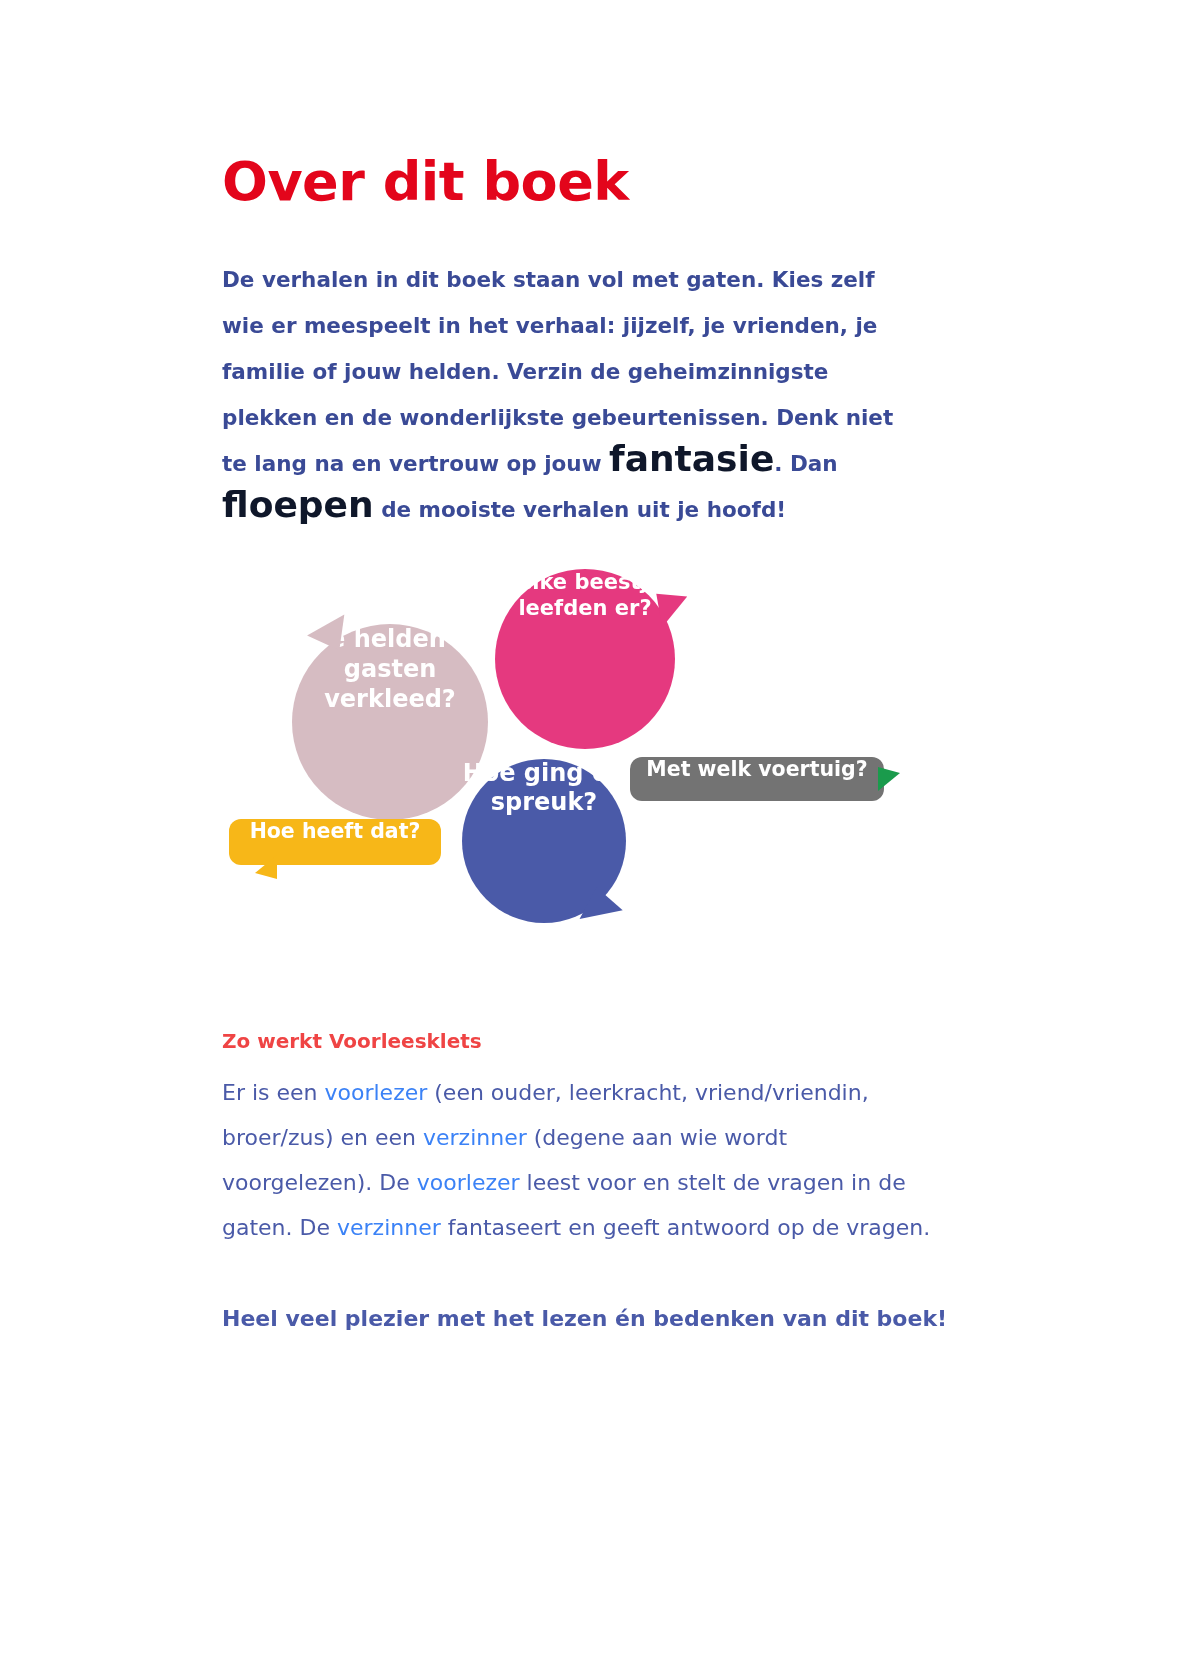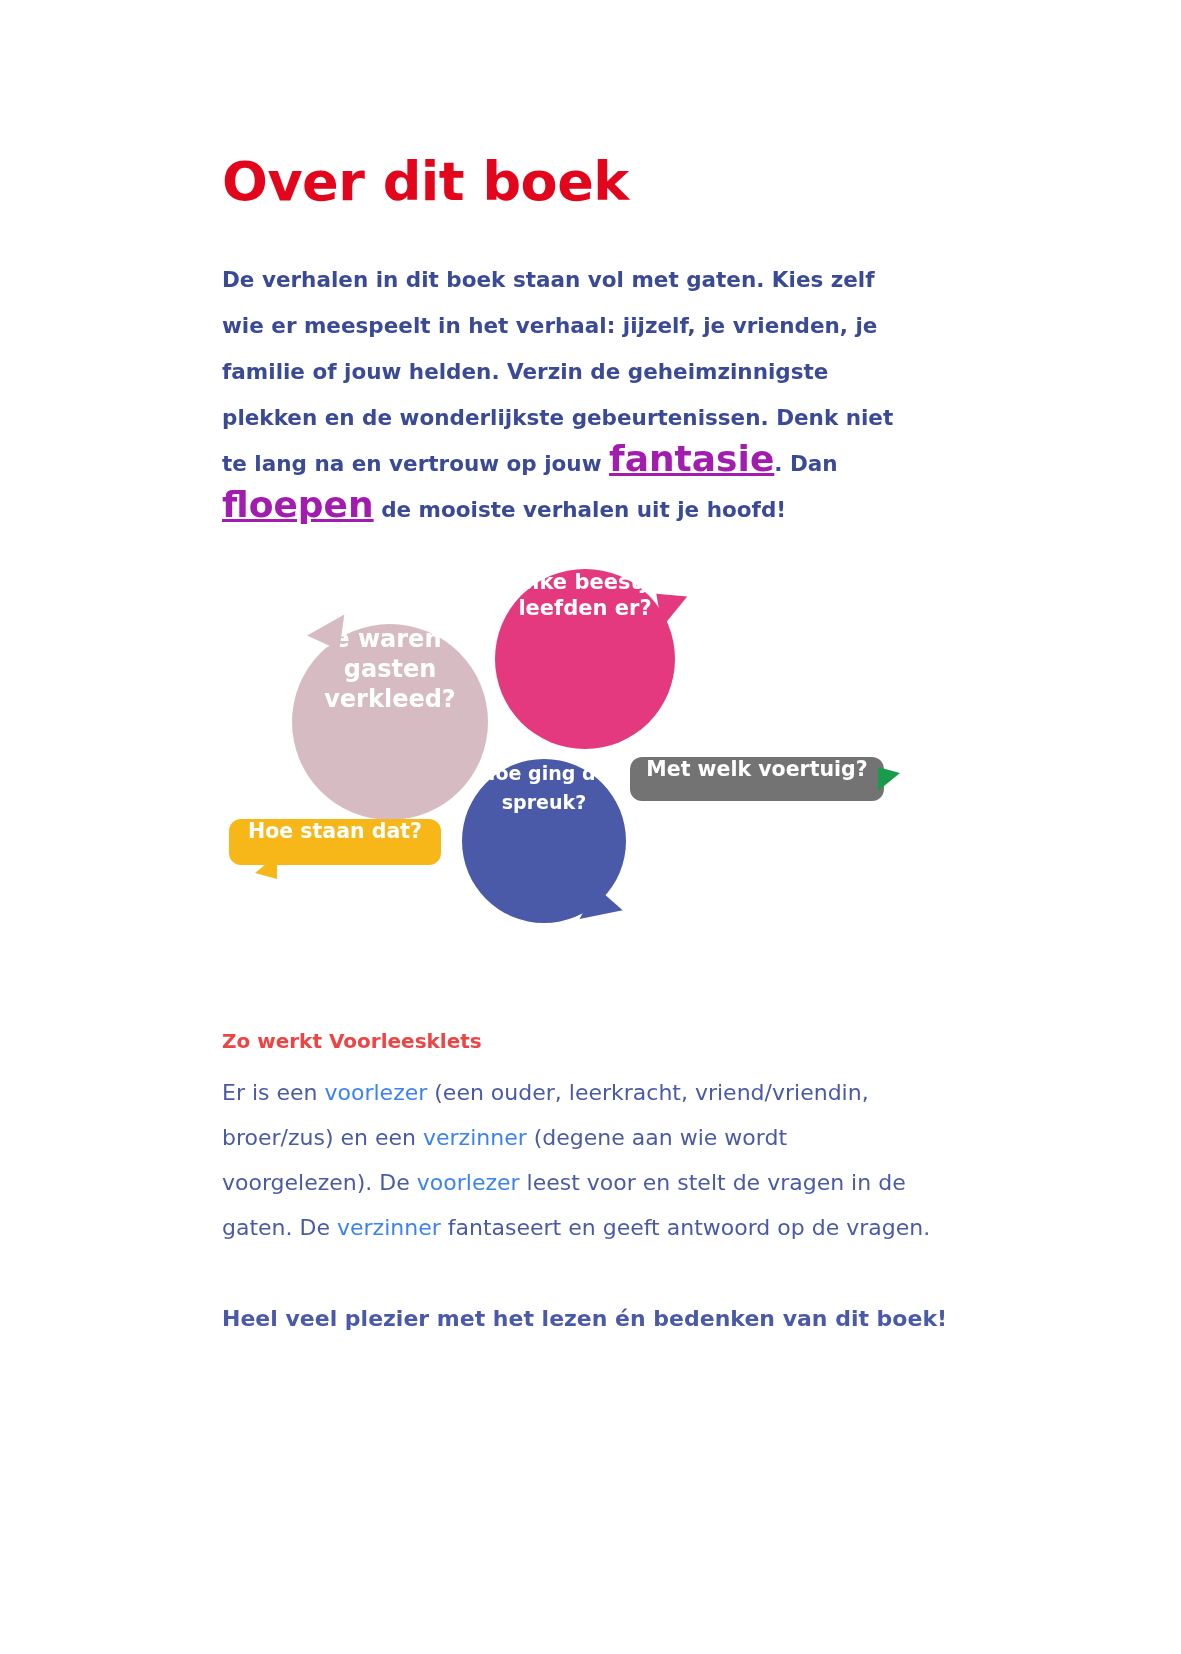"fantasie" .intro .big { color: #a21caf -> #0f172a; text-decoration: underline -> none }
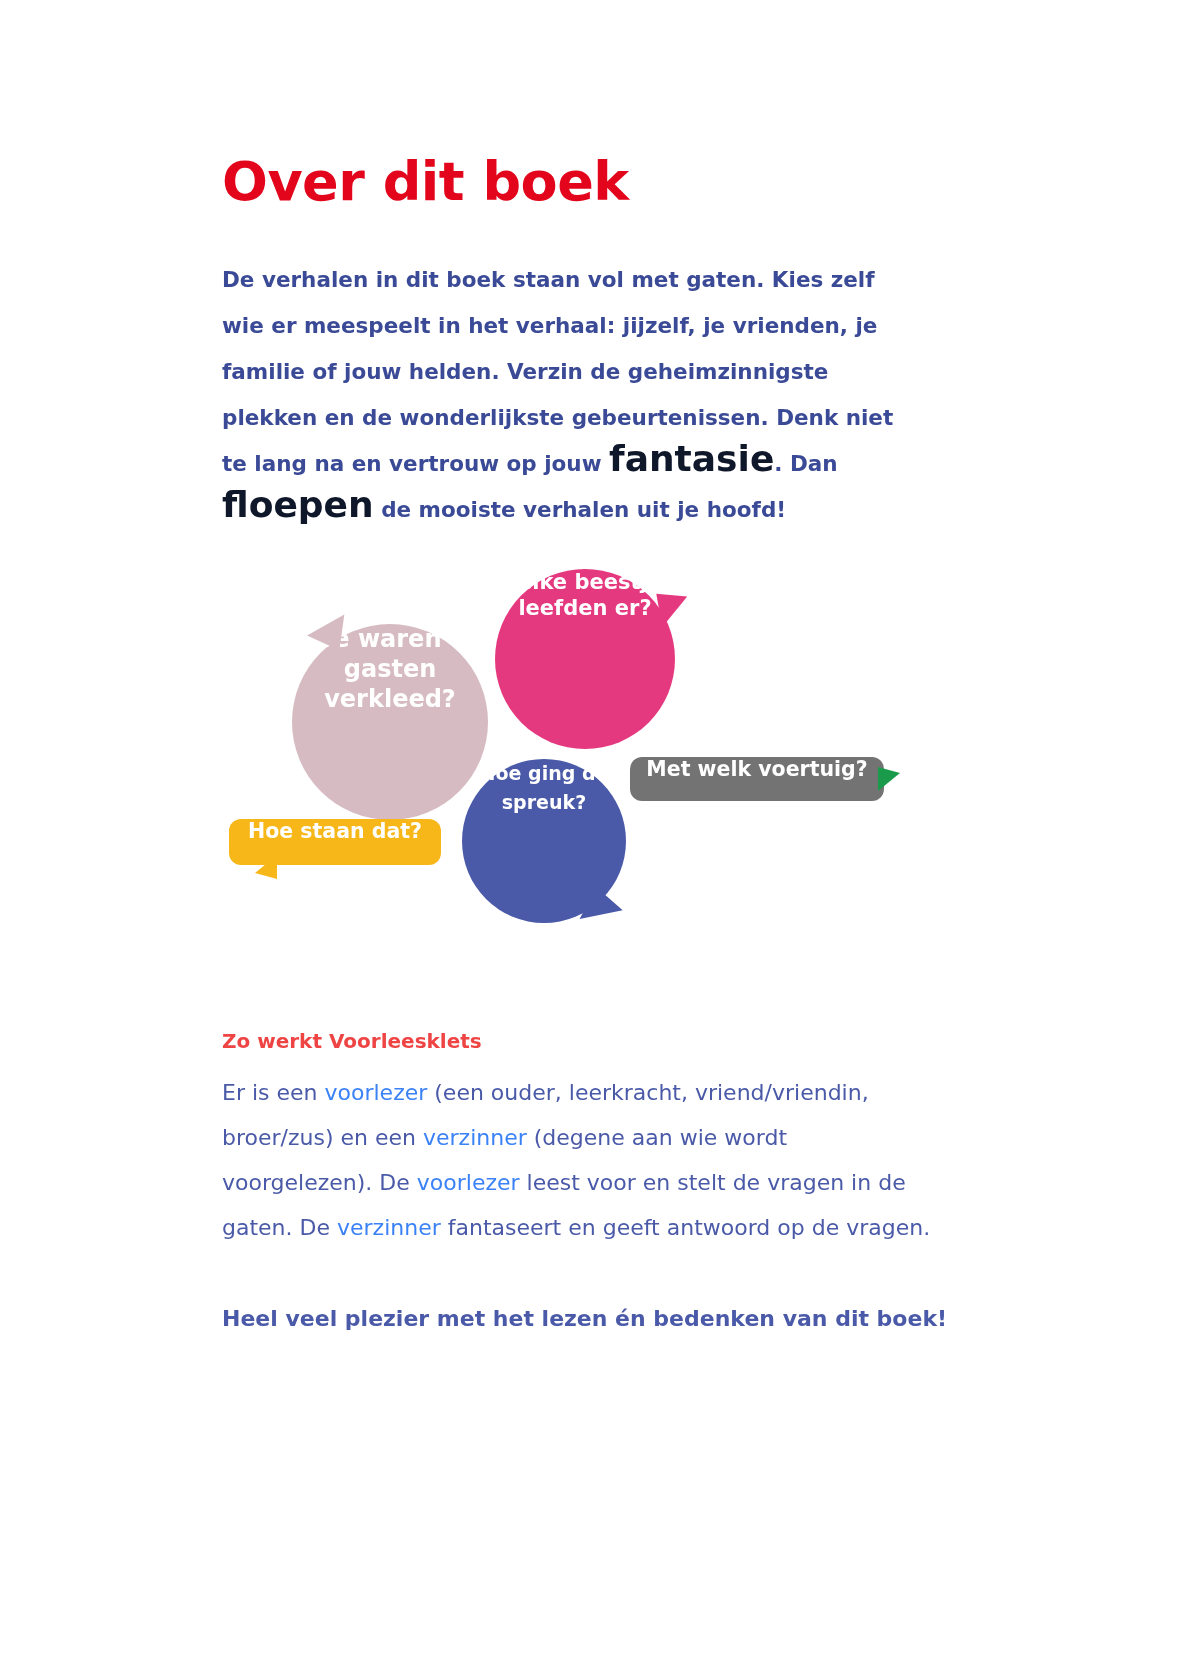"Hoe waren de gasten verkleed?" span { text: waren -> helden }
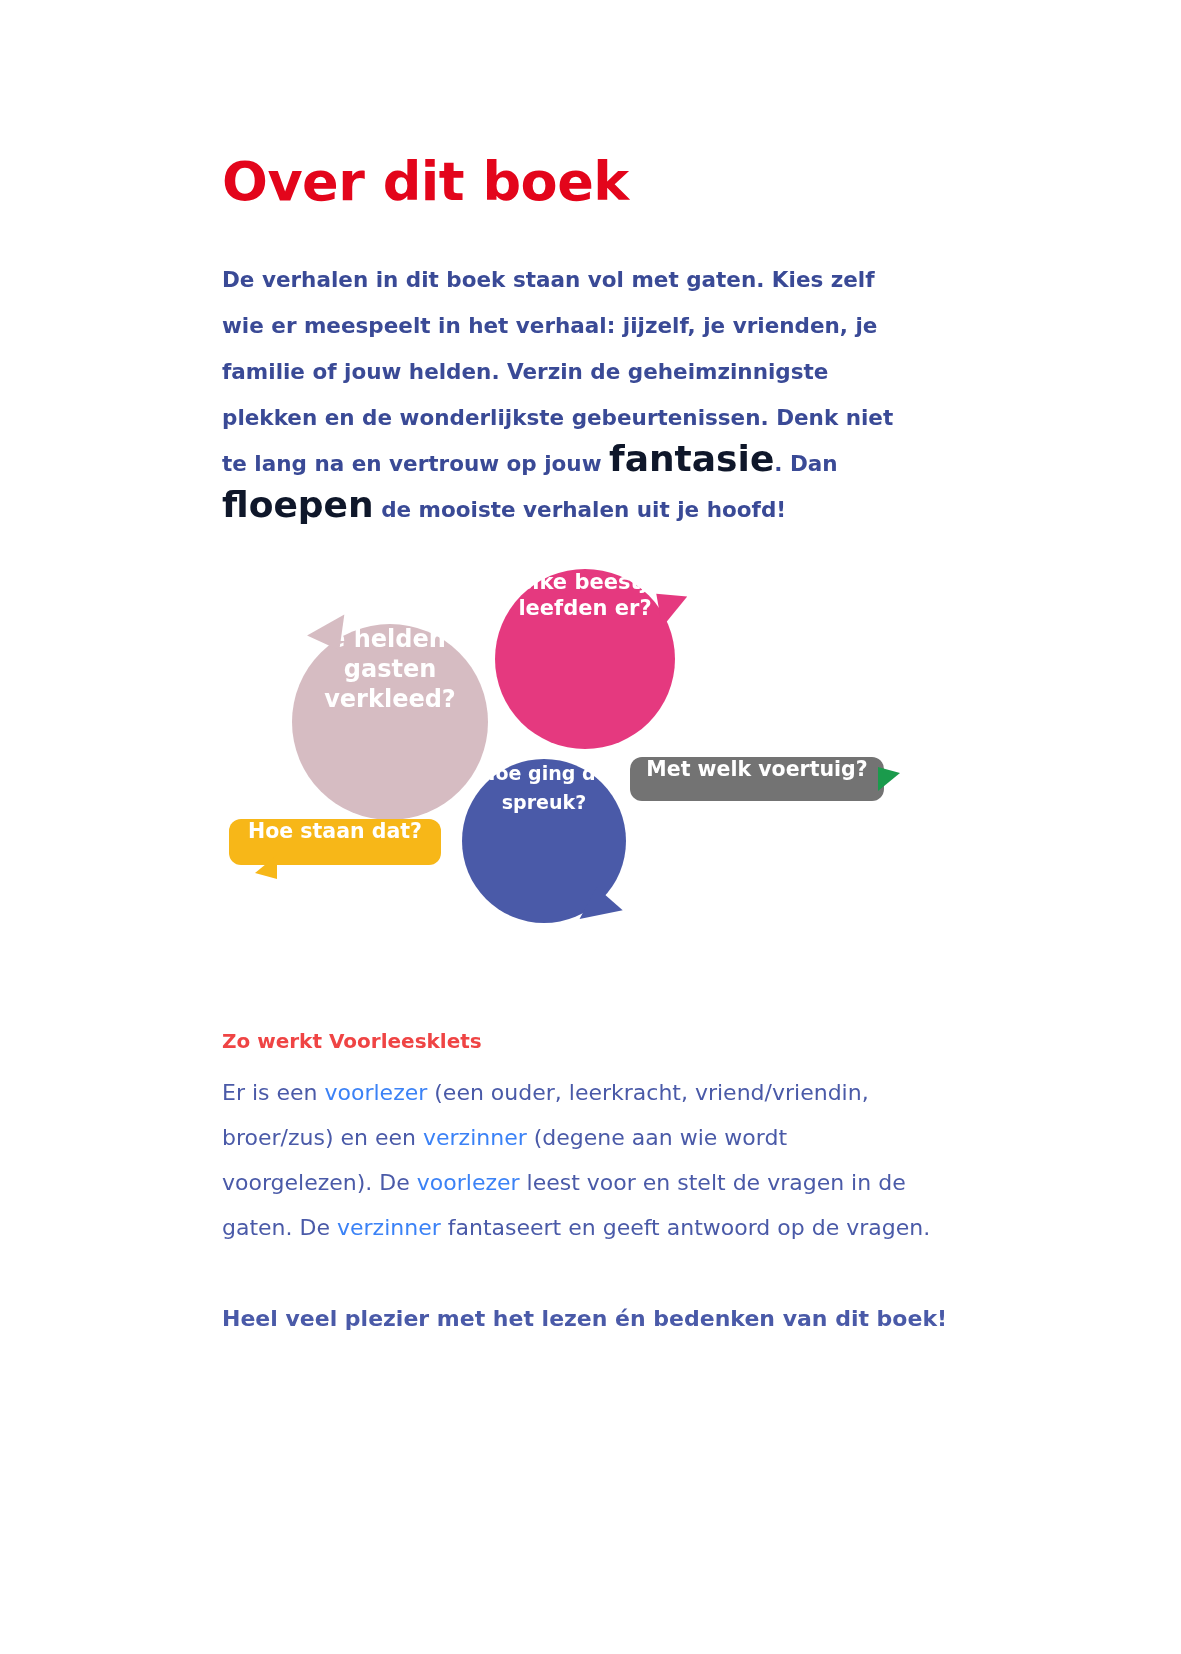"Hoe ging de spreuk?" #bubble-blue { font-size: 19px -> 24px }
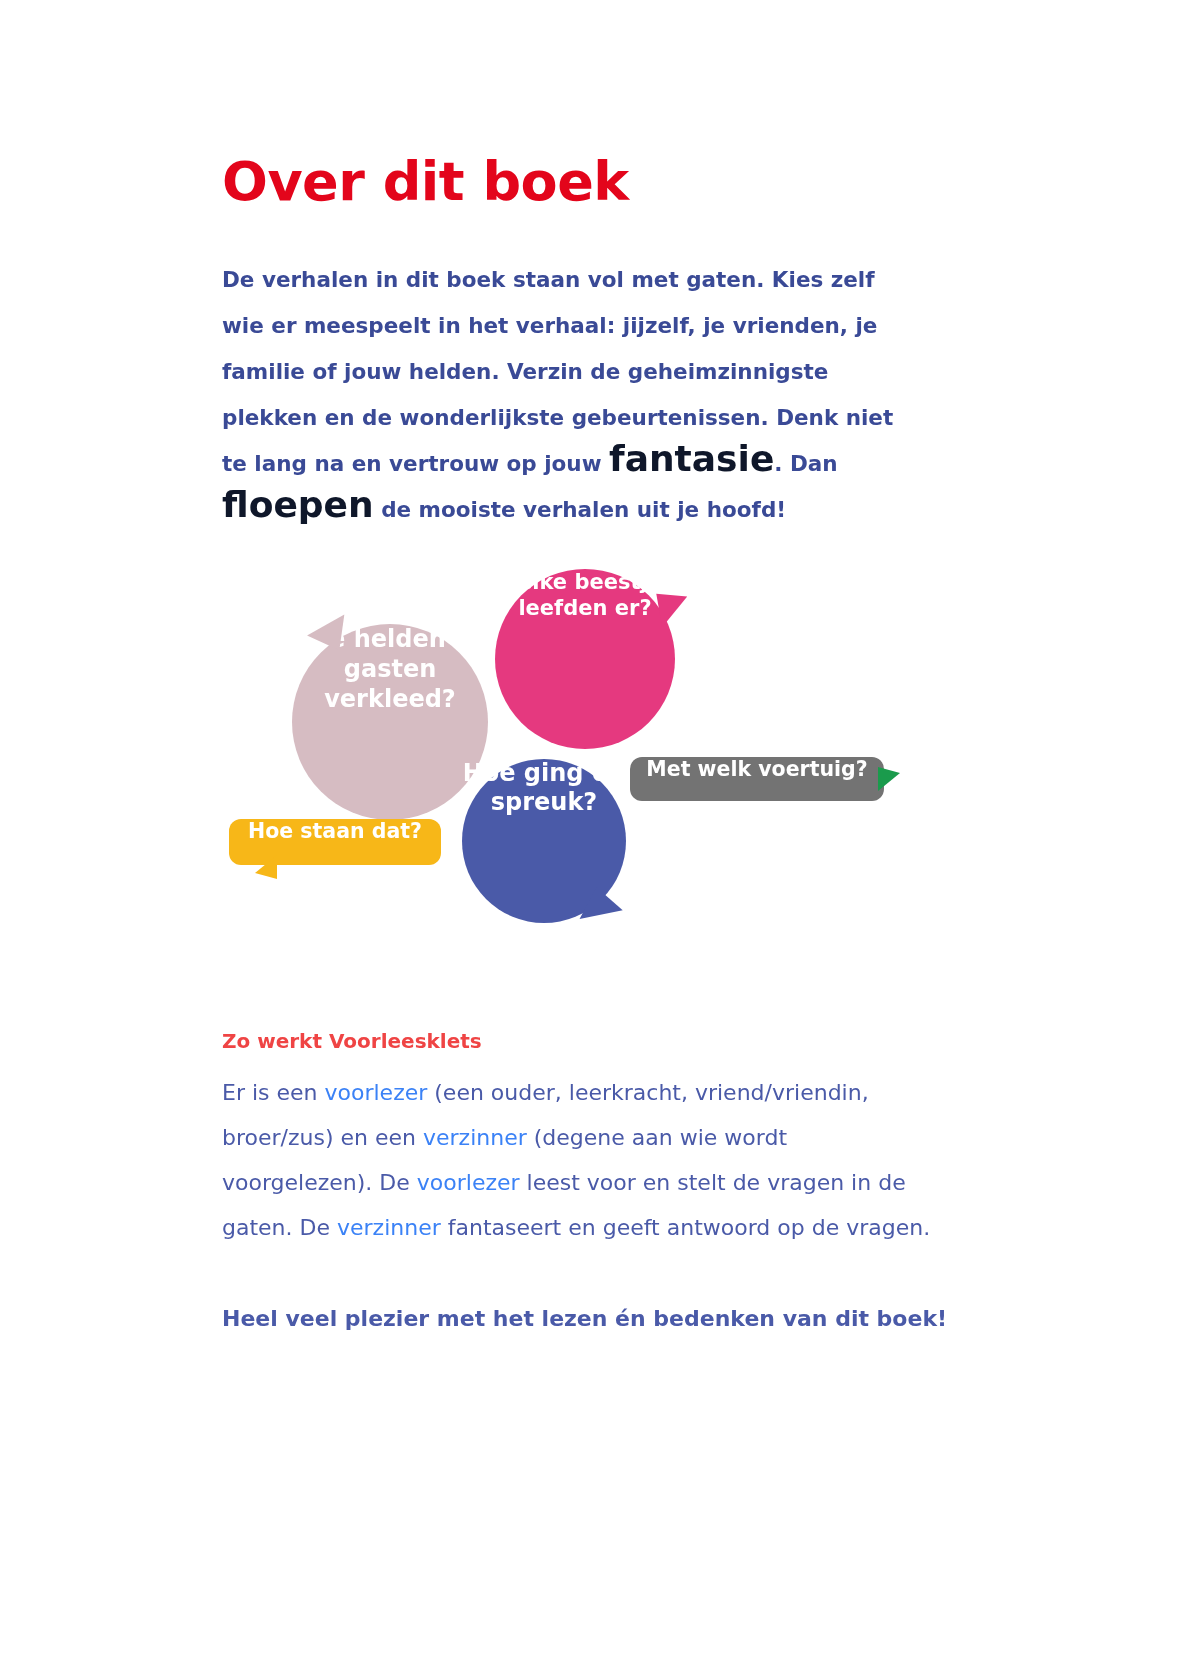"Hoe staan dat?" span { text: staan -> heeft }
